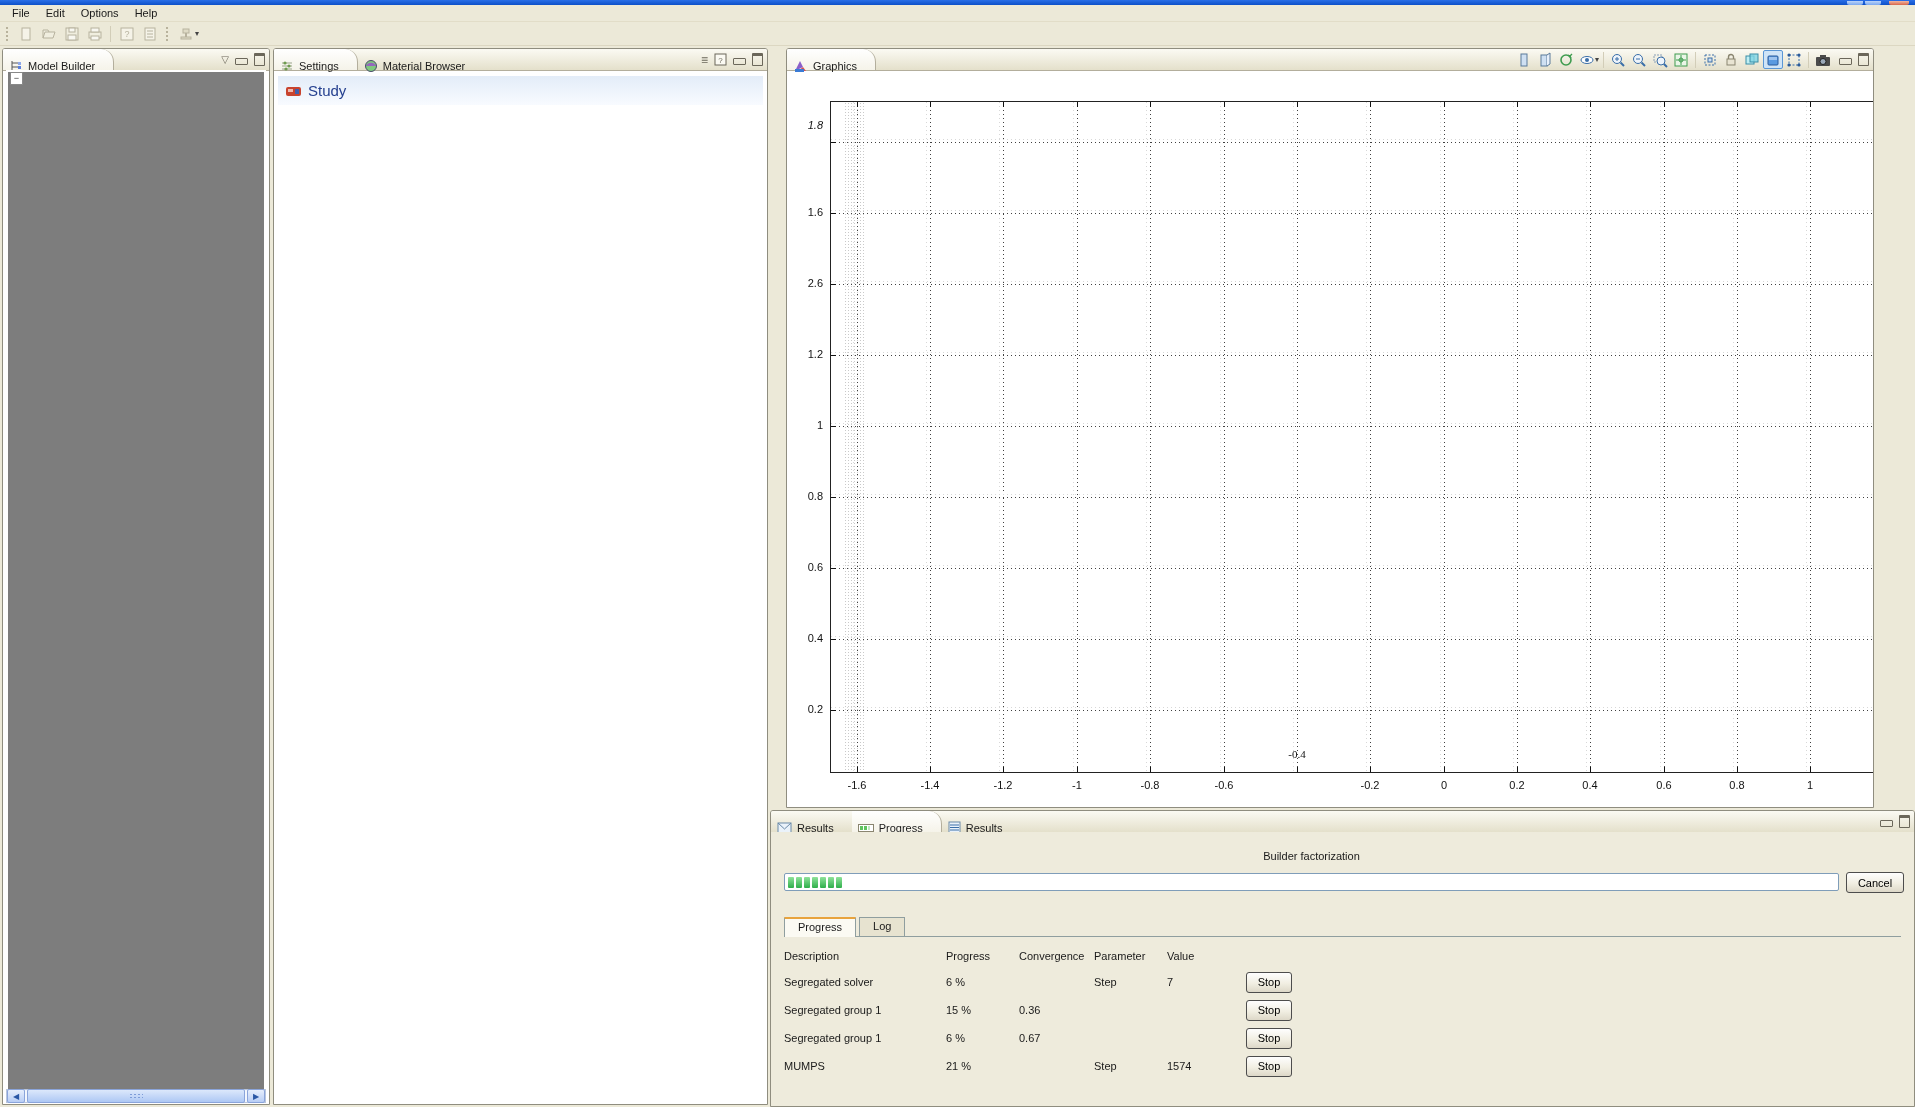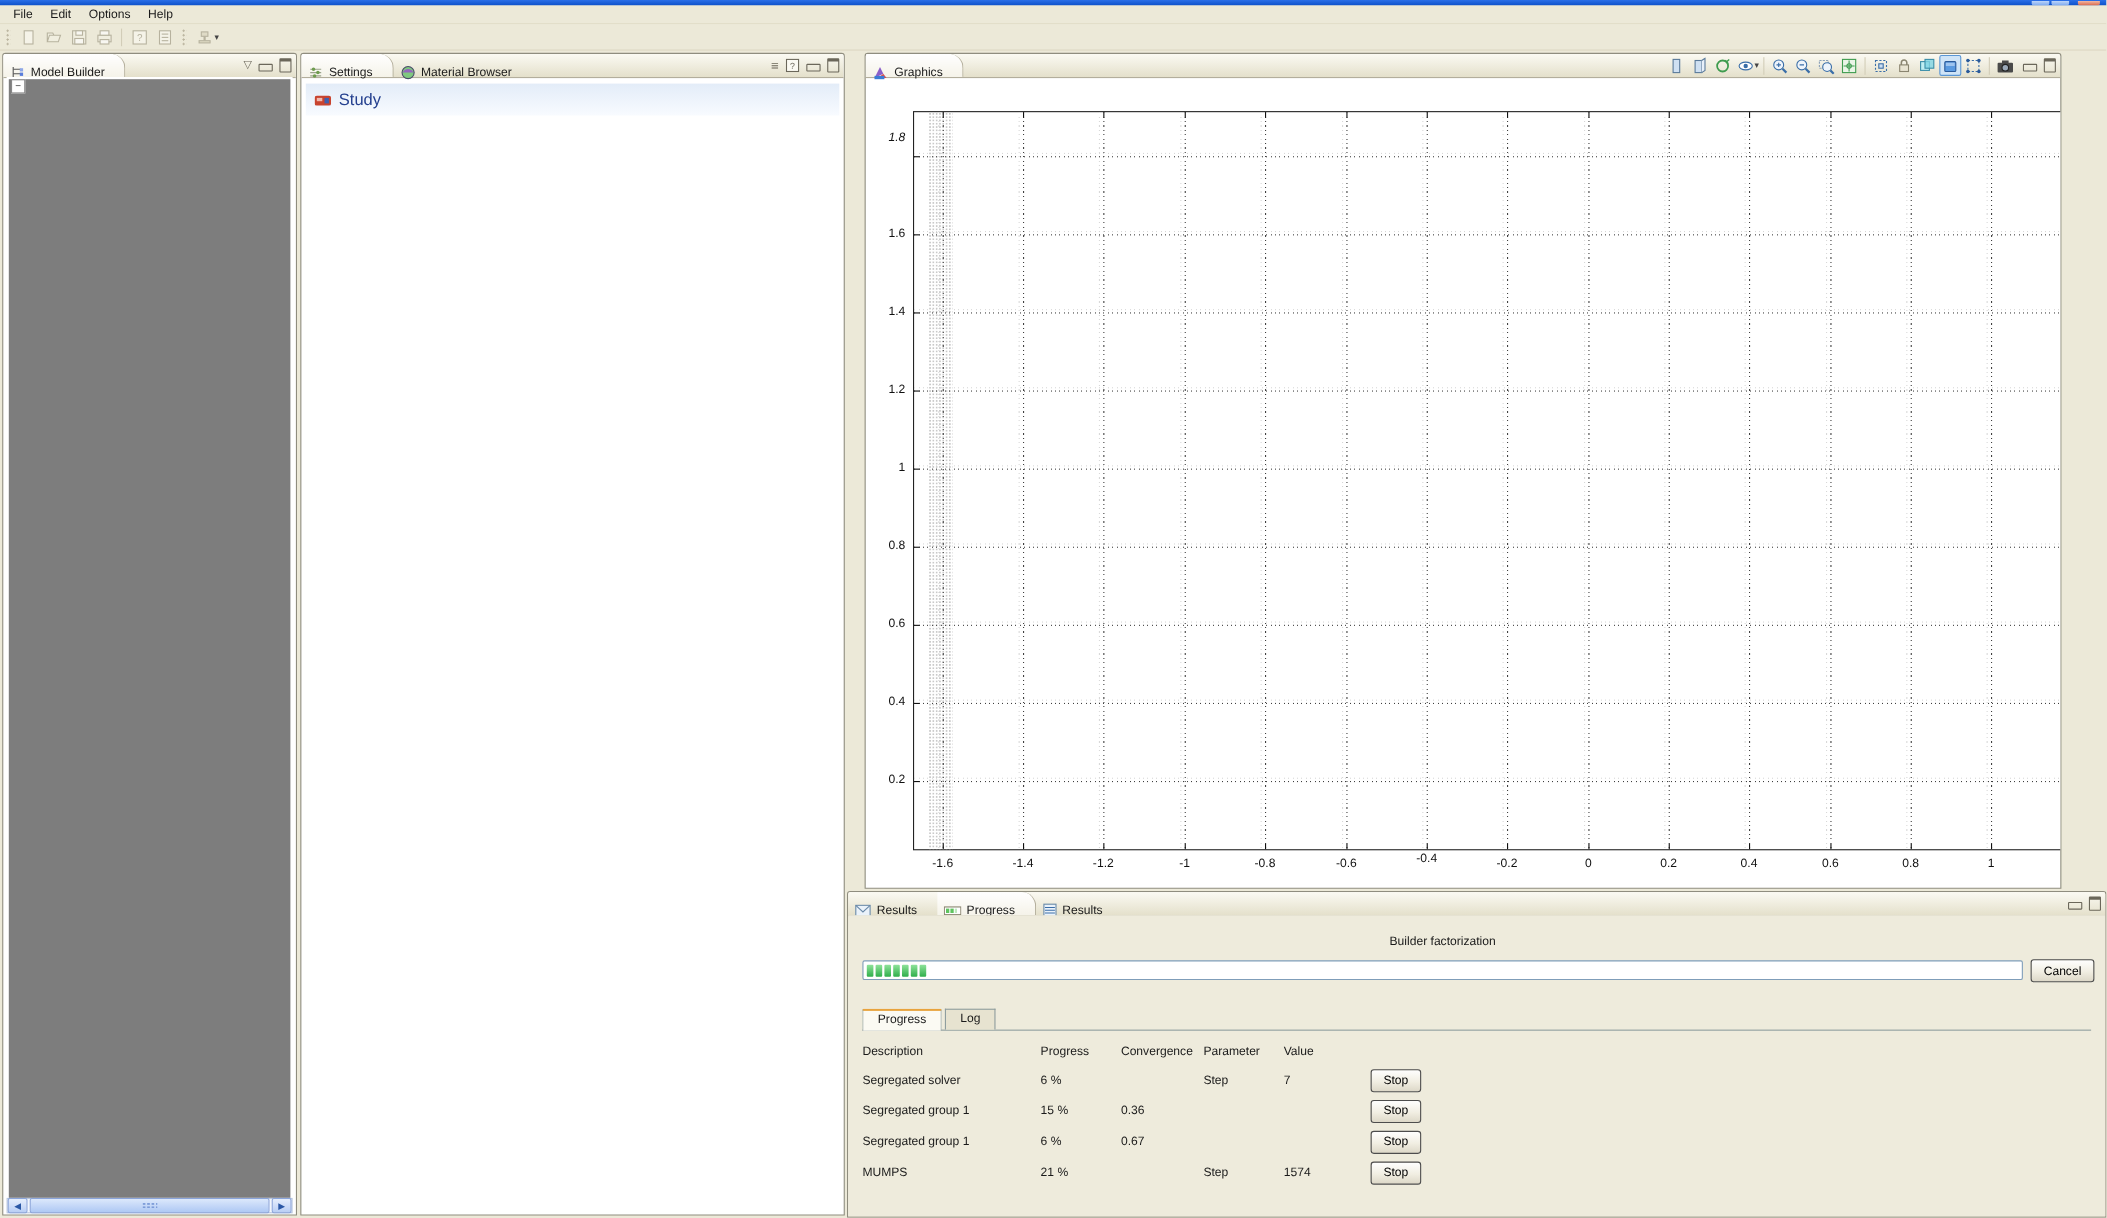"1.4" div.ylab { text: 1.4 -> 2.6 }
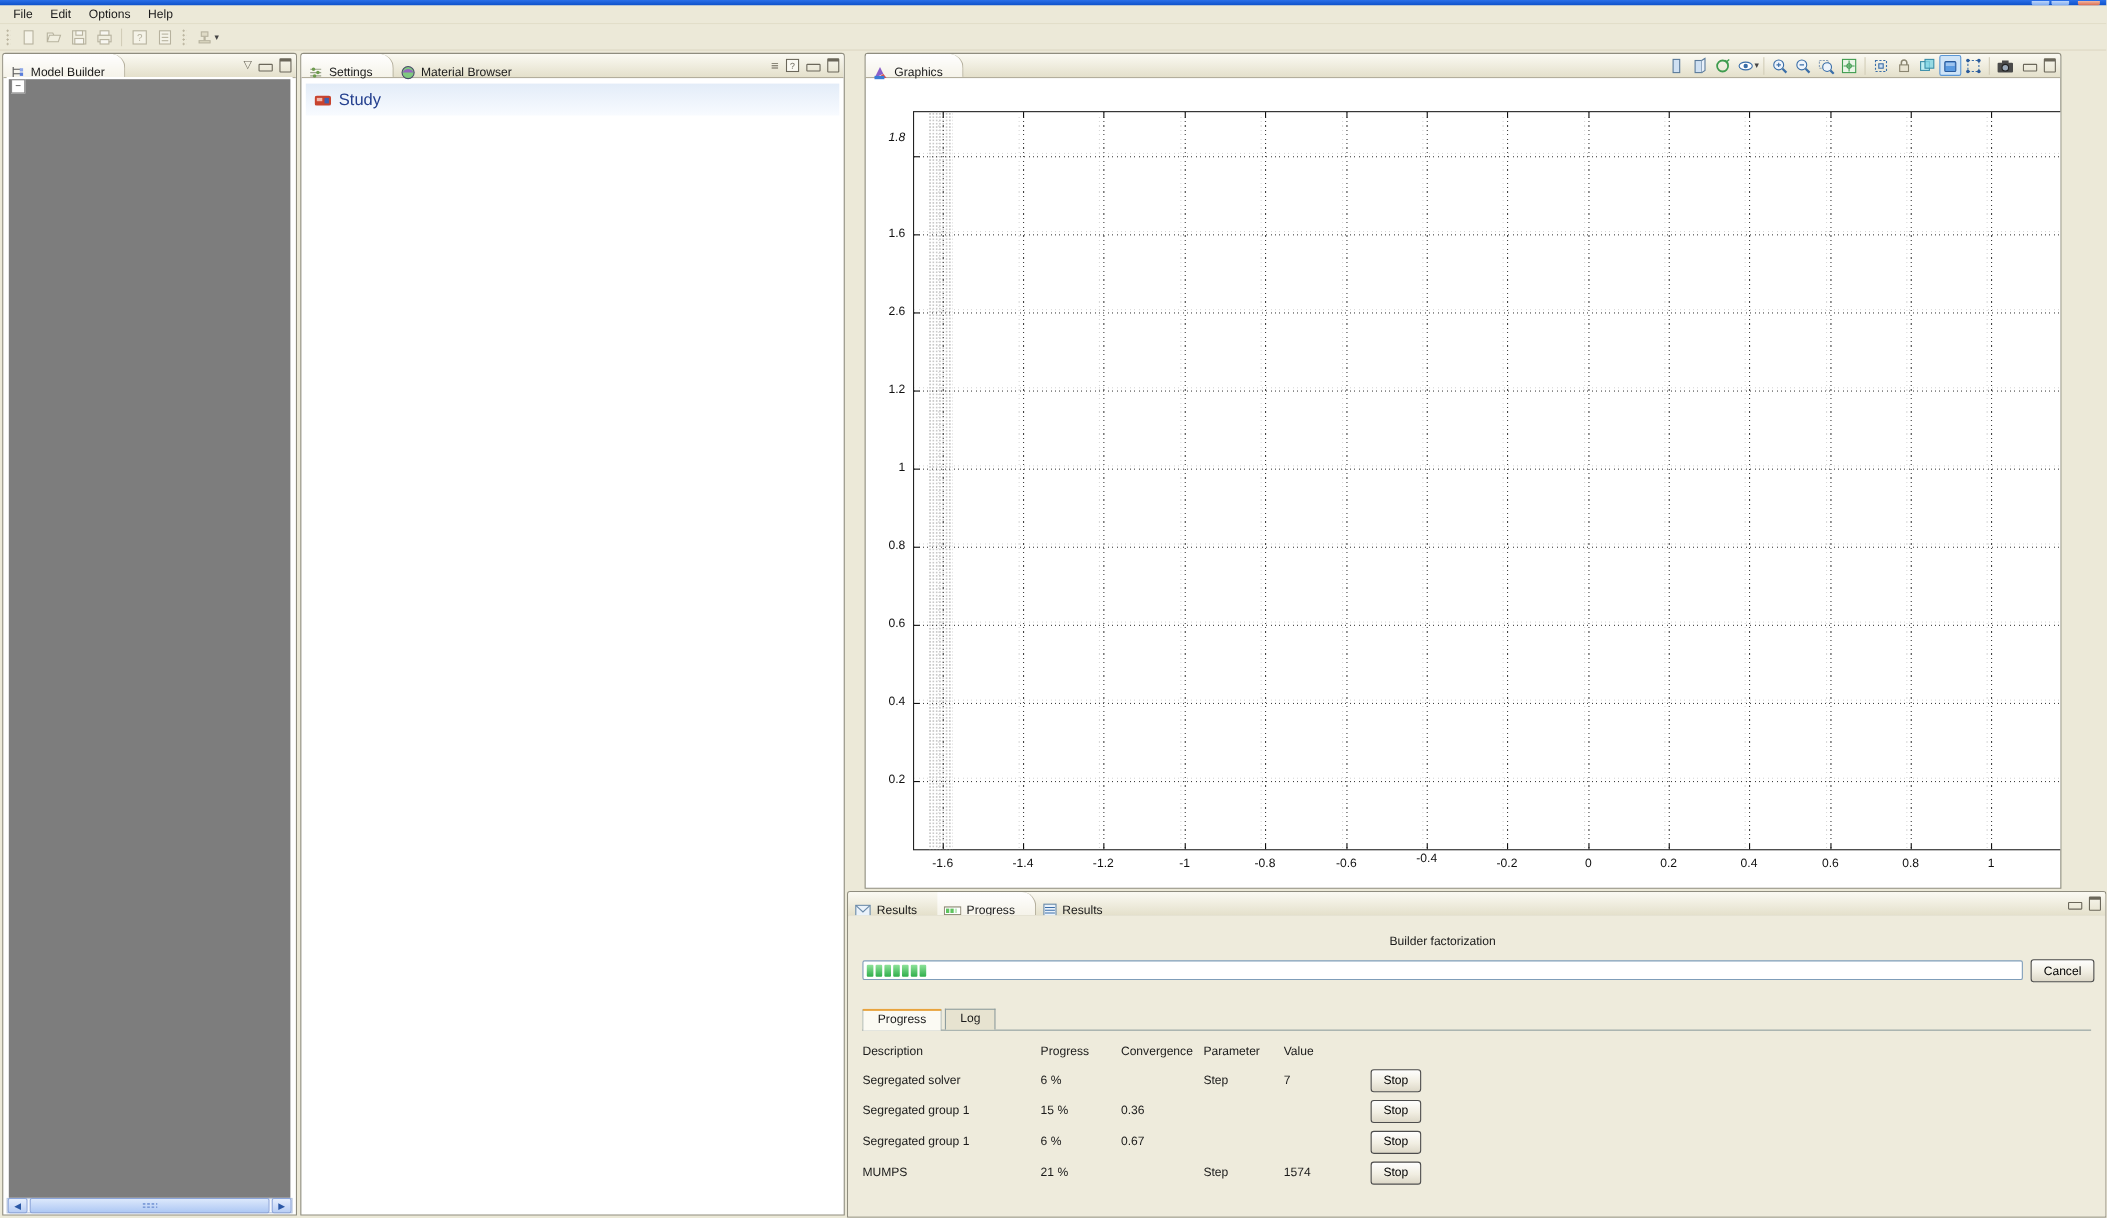"-0.4" div.xlab { font-family: none -> Liberation Serif, serif; top: 673px -> 646px }
